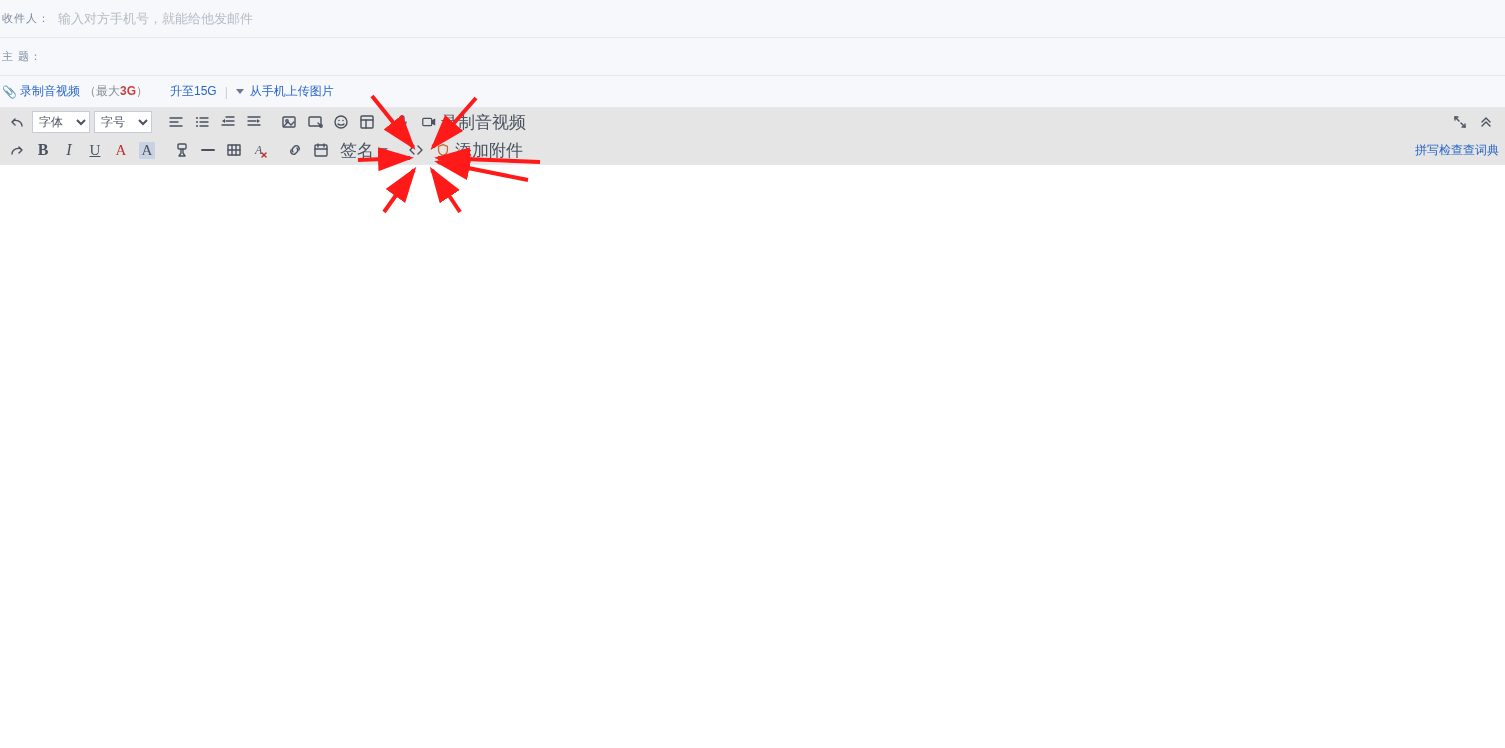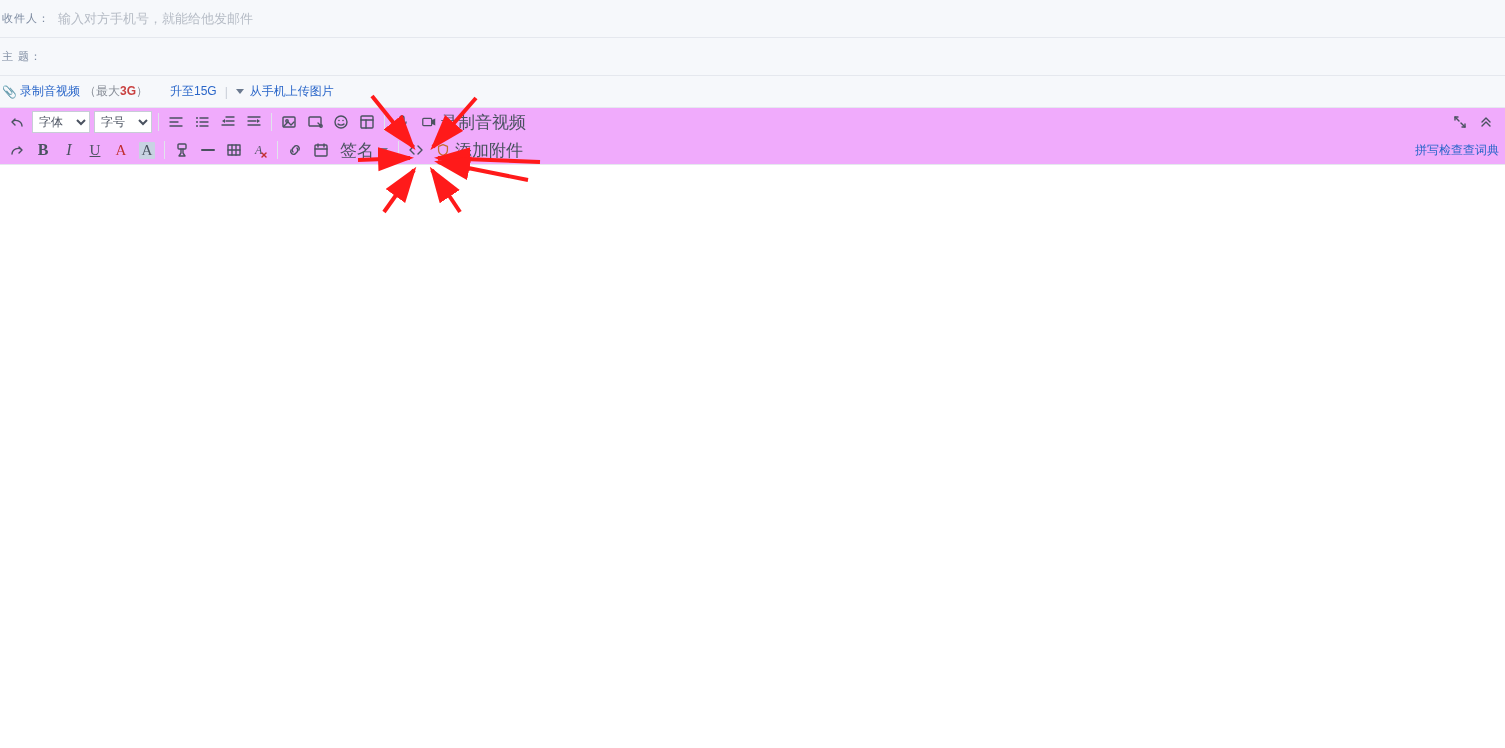"字体" .toolbar { background: #f0abfc -> #e5e5e5 }
